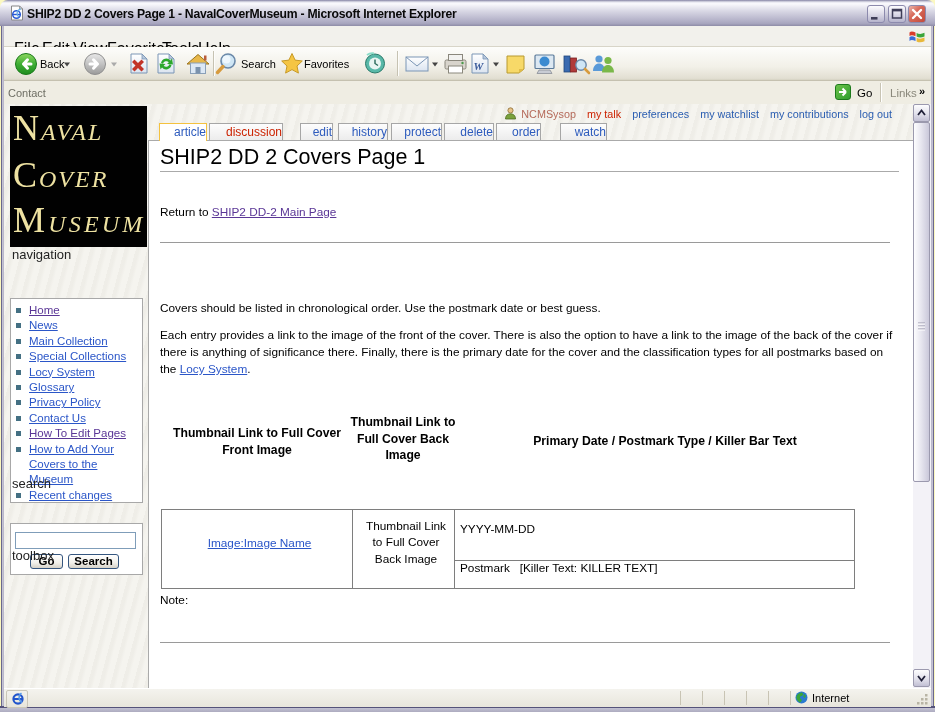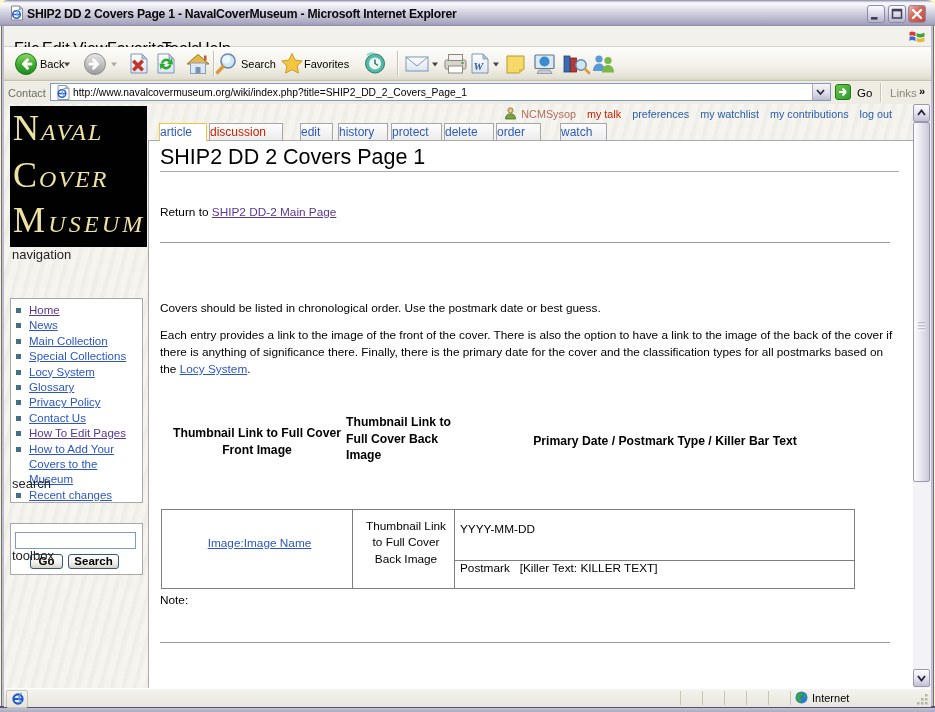"http://www.navalcovermuseum.org/wiki/ind" div { html: <div> <svg> <path></path> <path></path> <circle></circle> <path></path> <path></path> </svg> <span>http://www.navalcovermuseum.org/wiki/index.php?title=SHIP2_DD_2_Covers_Page_1</span> <div><svg> <path></path> </svg></div> </div> -> none }
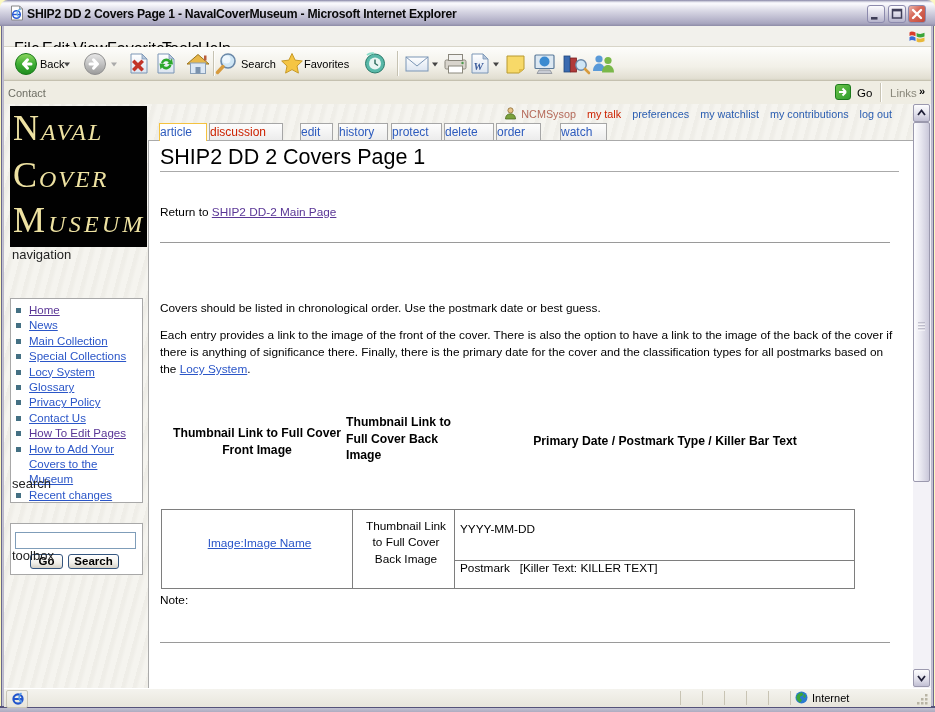"article" .tab { text-align: left -> right }
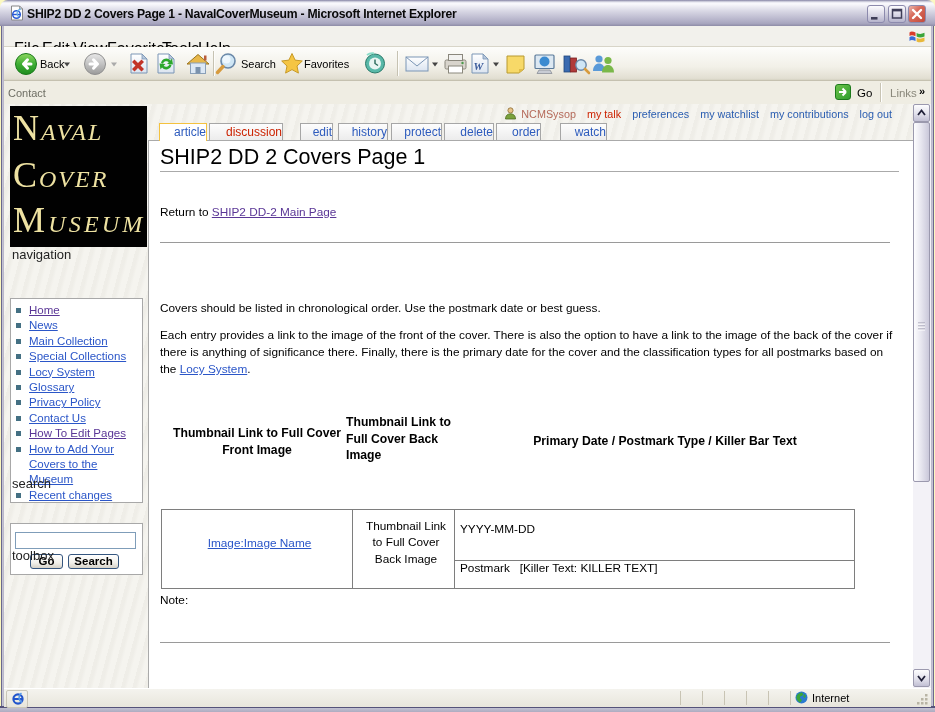"Thumbnail Link to" div.cabs { text-align: none -> center }
